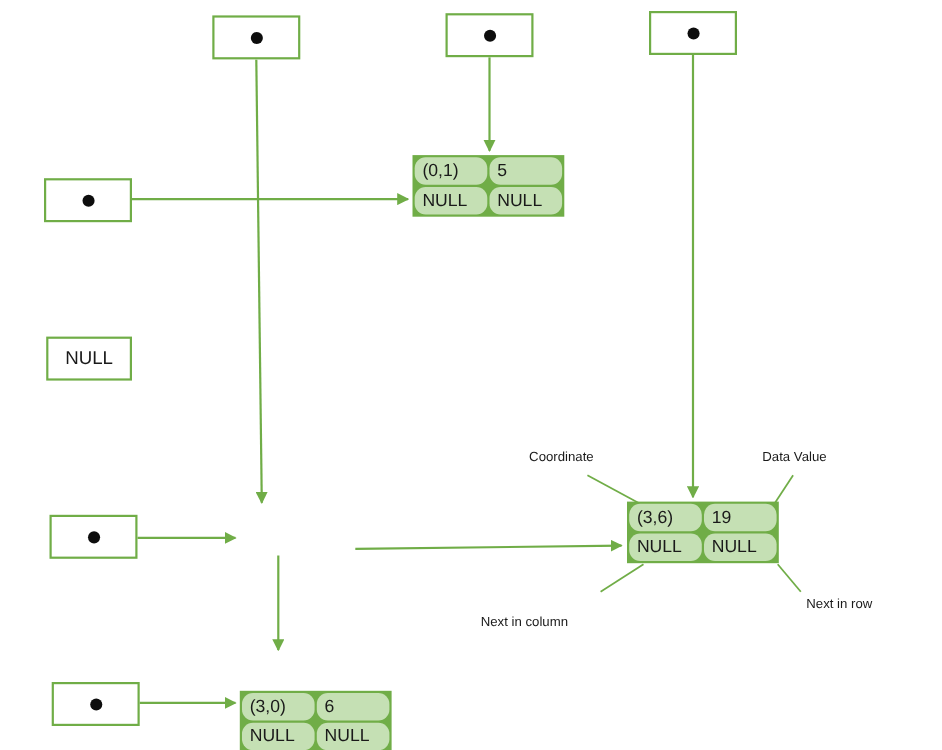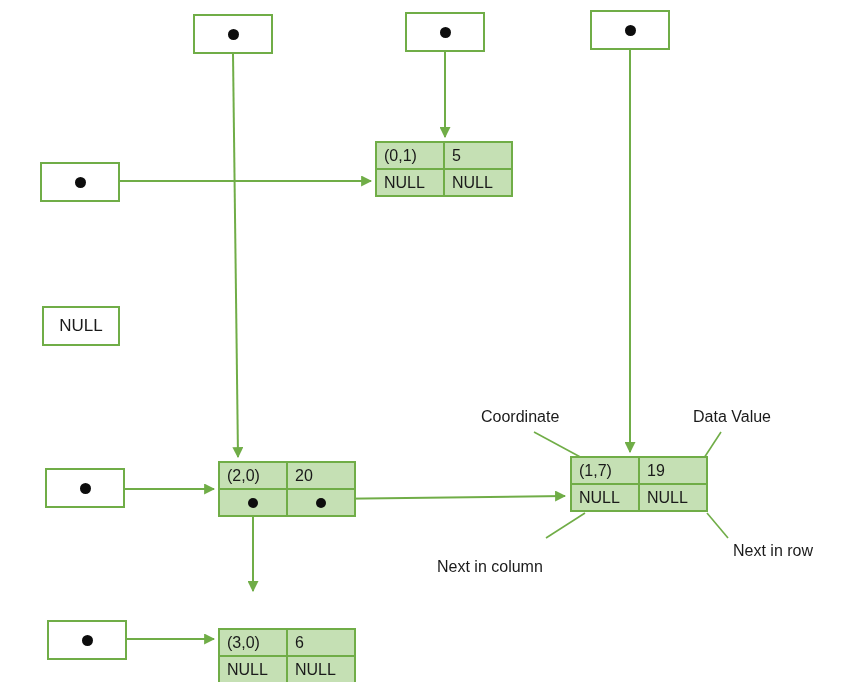"(0,1)" .cell { border-radius: none -> 10px }
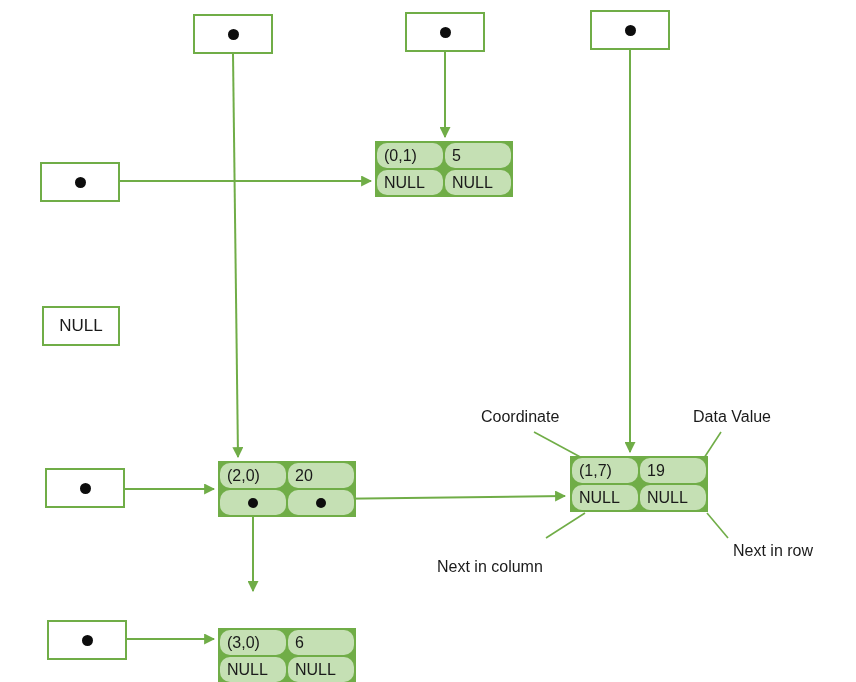"Coordinate" .label { font-size: 16px -> 12px }
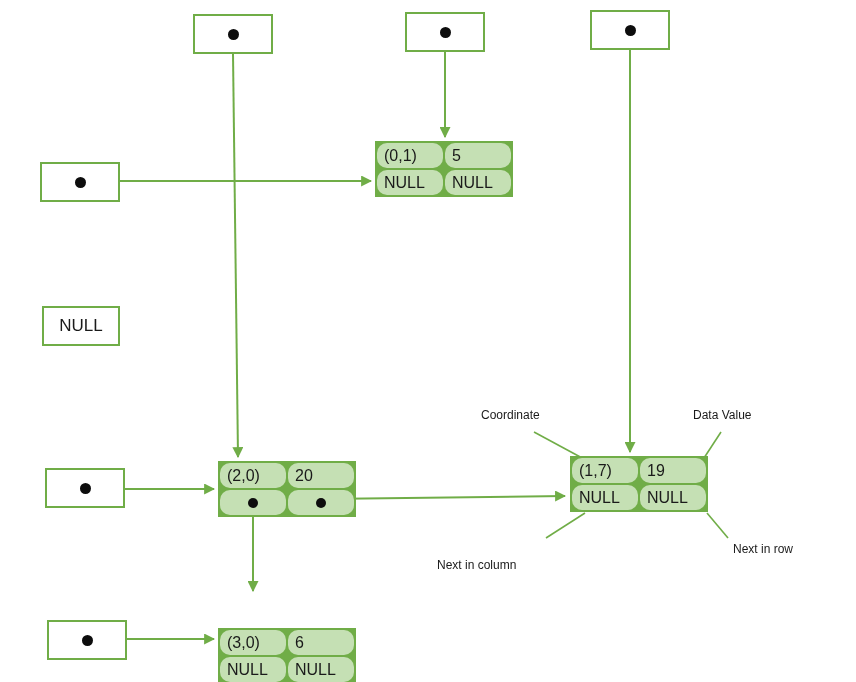"(2,0)" div.node { html: <div> <div> <span>(2,0)</span> </div> <div> <span>20</span> </div> <div> <span></span> </div> <div> <span></span> </div> </div> -> none }
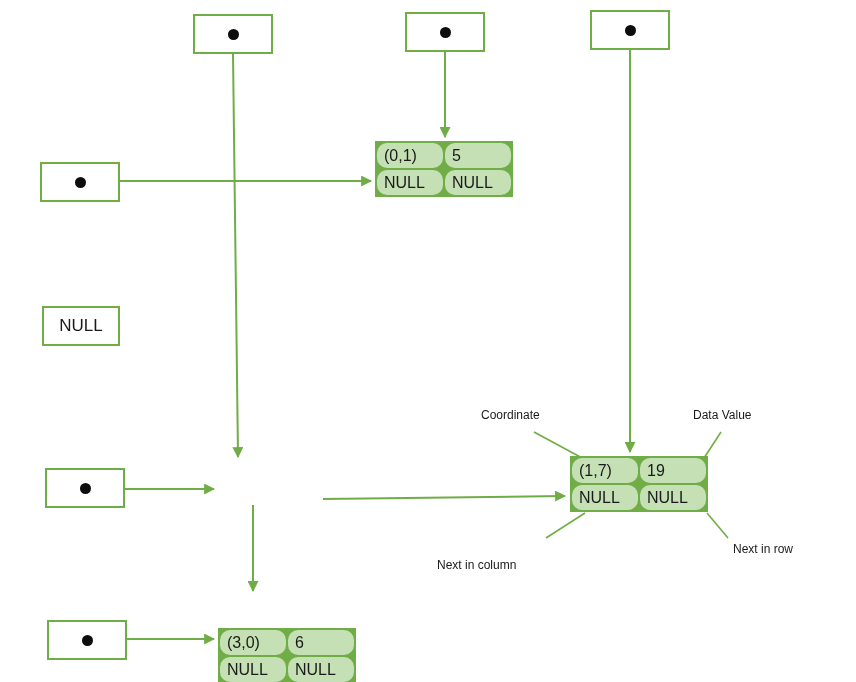"(1,7)" span { text: 1,7 -> 3,6 }
